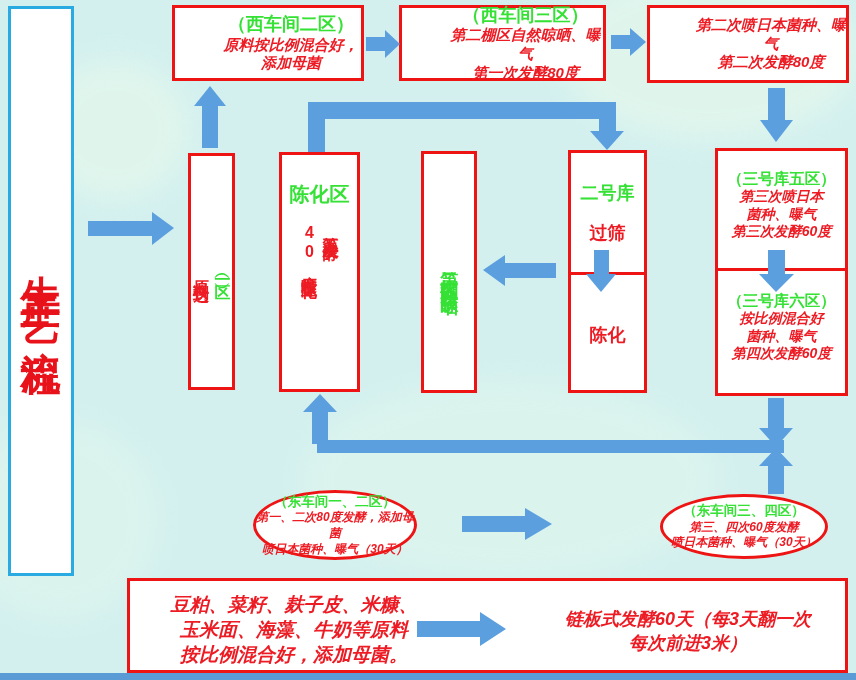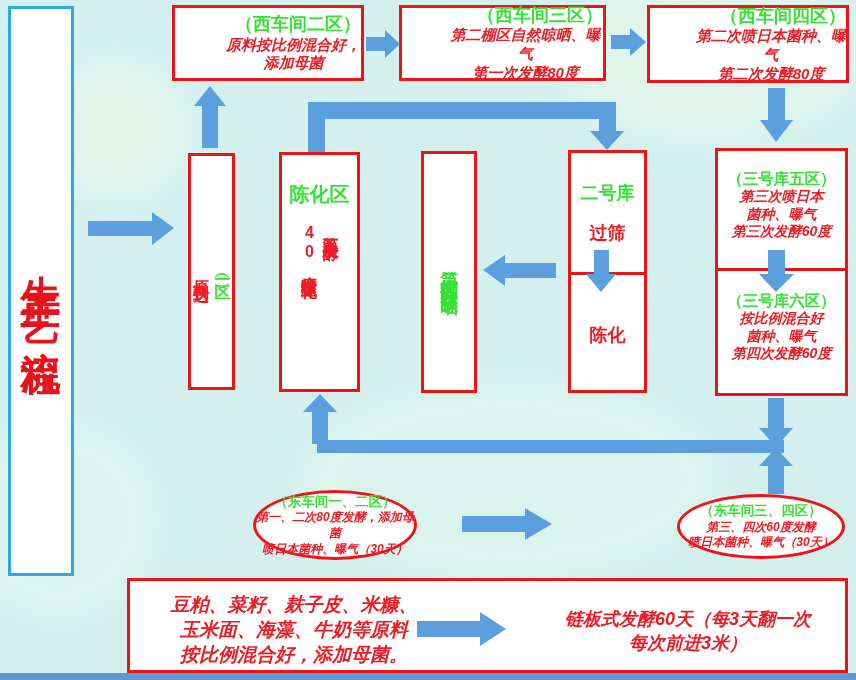"（西车间二区）" .topbox { align-items: flex-end -> center }
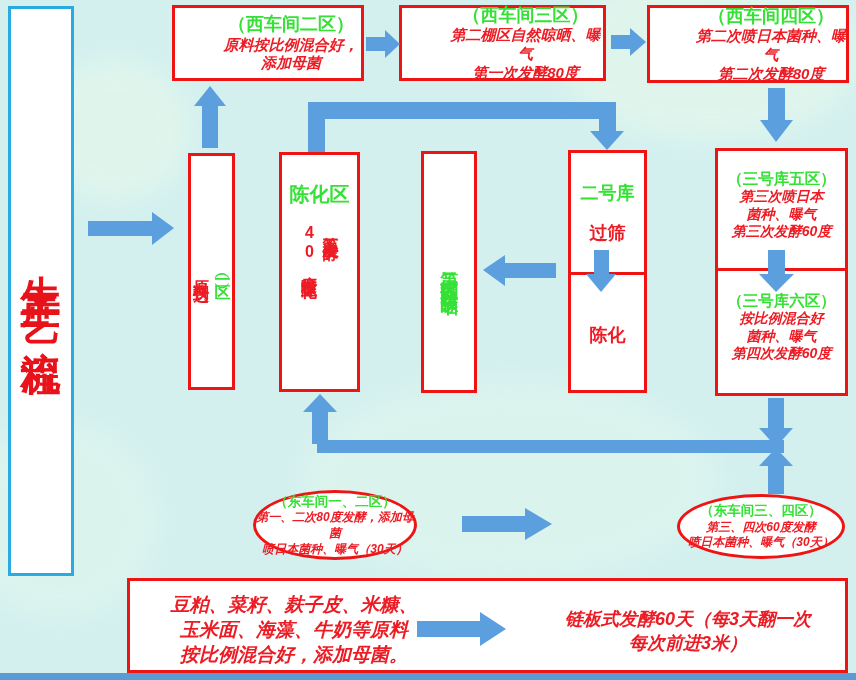"（西车间四区）" div.t { html: <div>（西车间四区）</div> -> none }
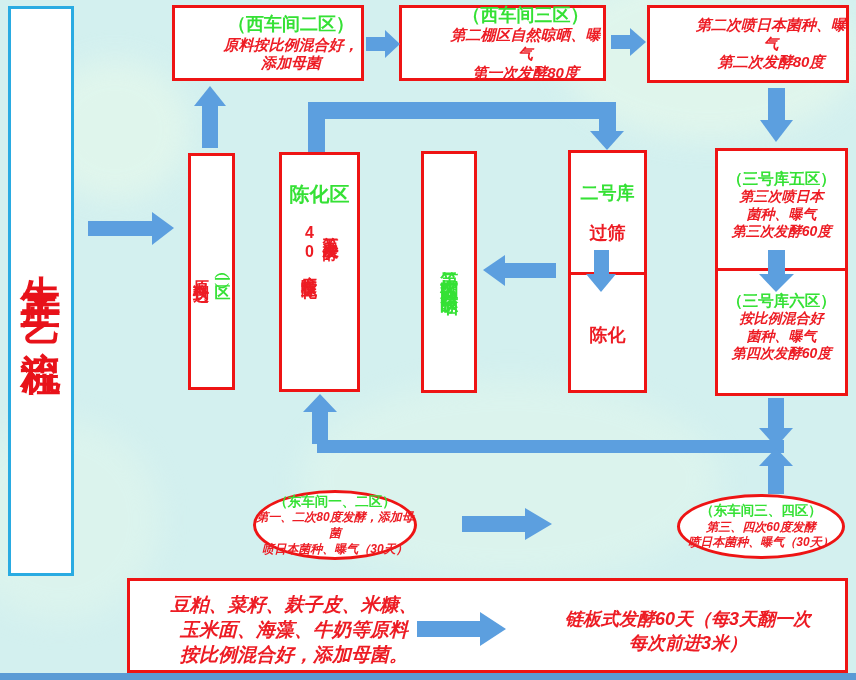"（东车间三、四区）" div.oval { left: 677px -> 660px }
